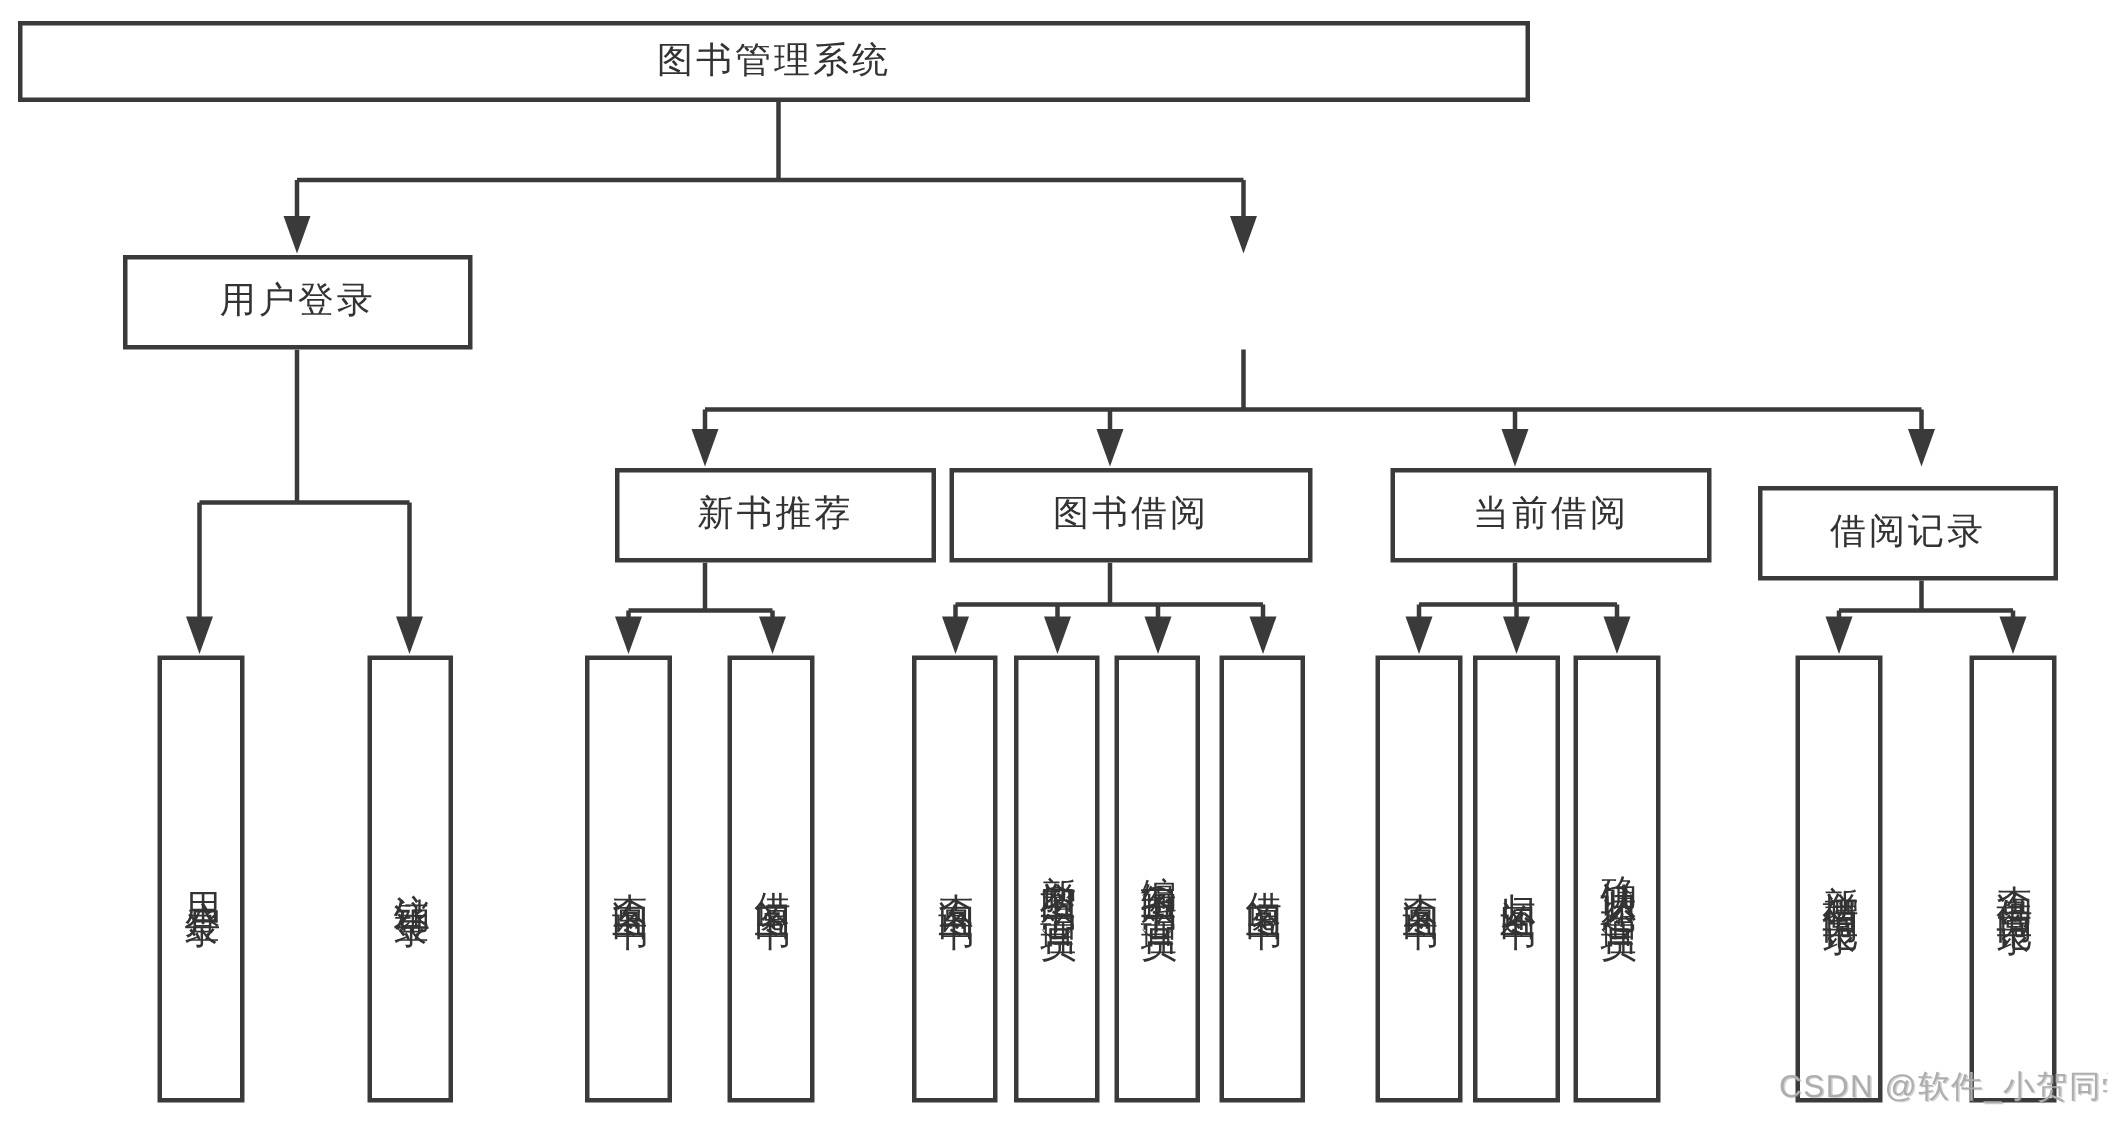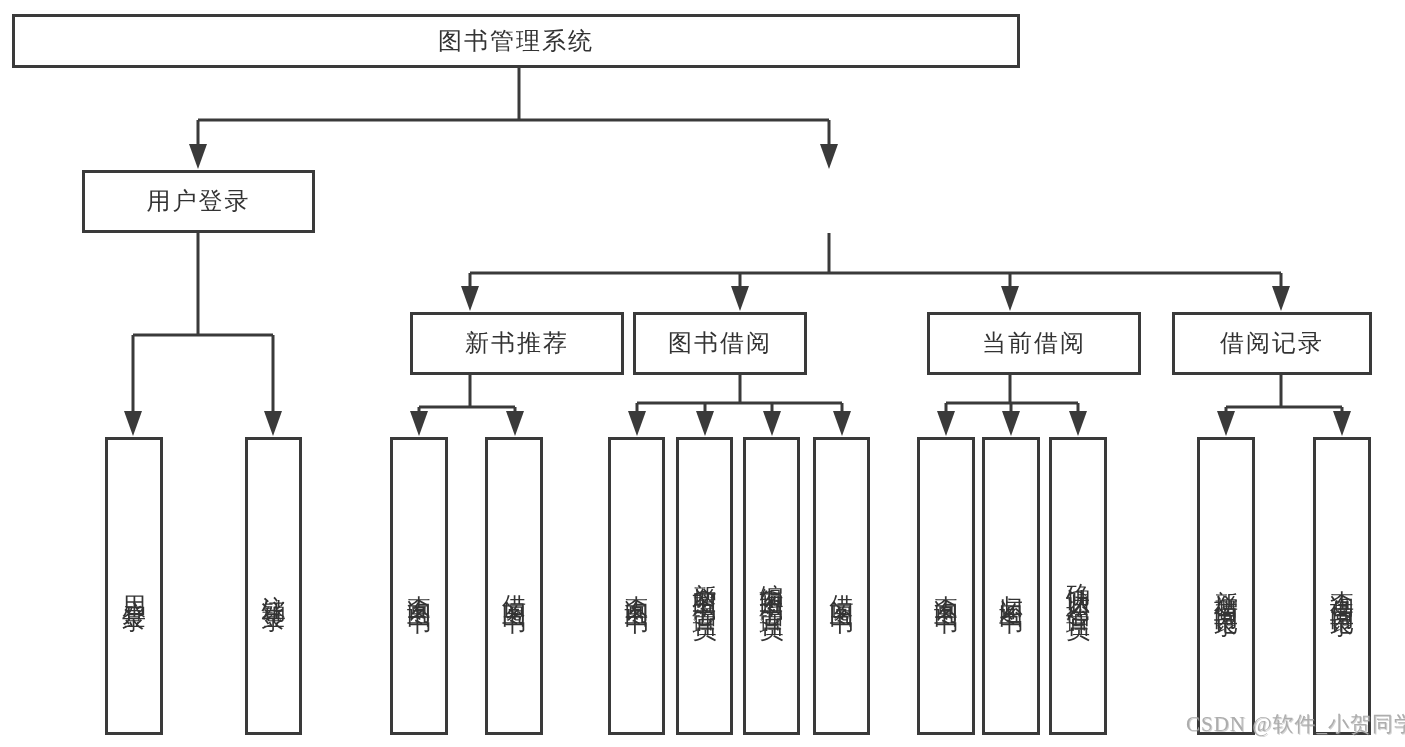"图书管理系统" .stage { font-family: Liberation Serif, serif -> Liberation Sans, sans-serif }
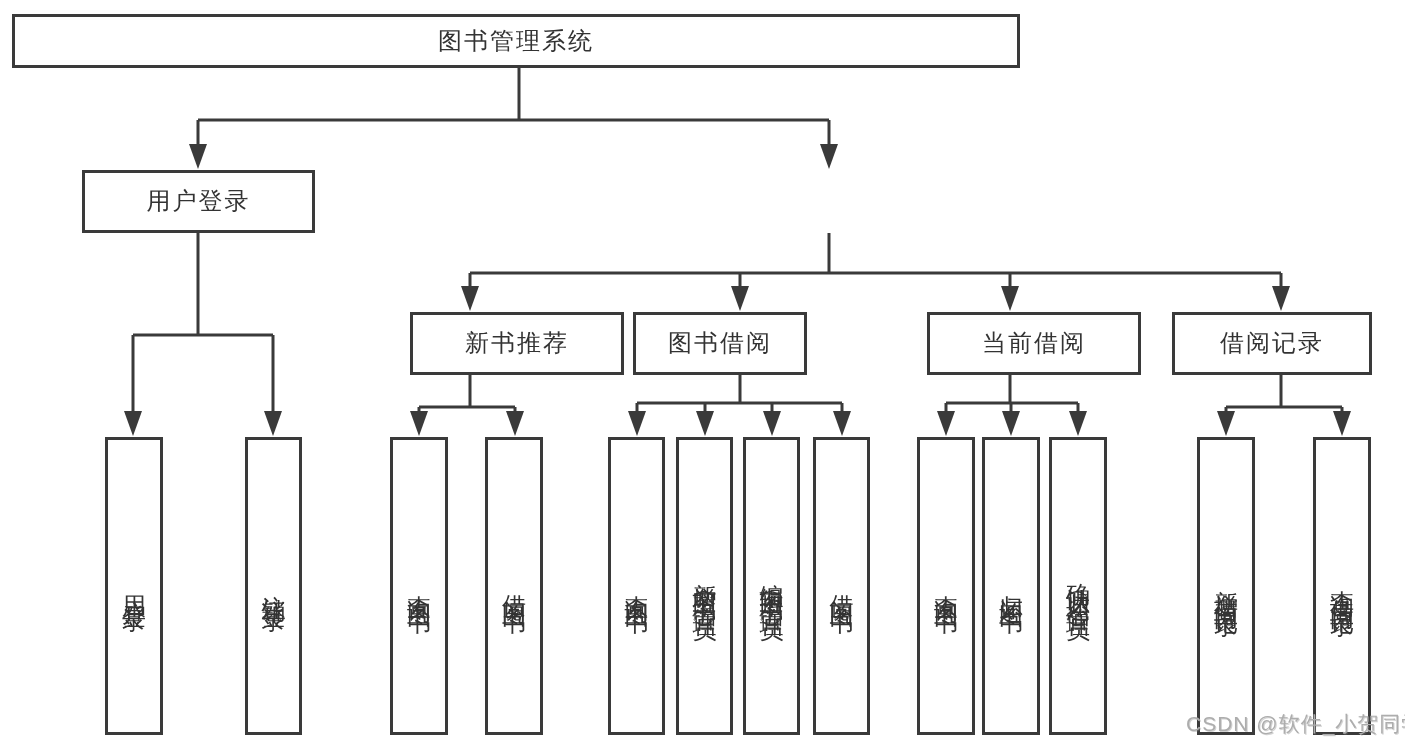"图书借阅" div.box { width: 174px -> 242px }
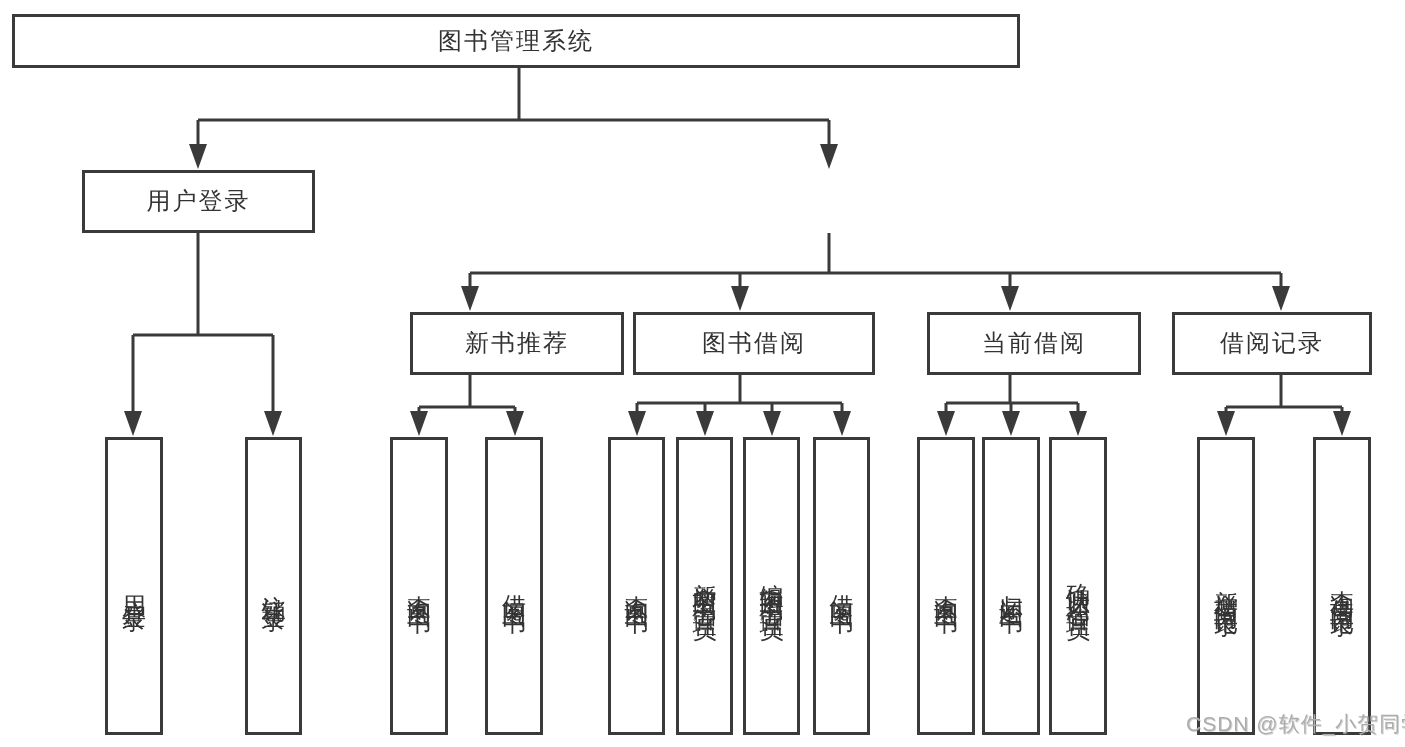"借阅记录" div.box { top: 312px -> 324px }
